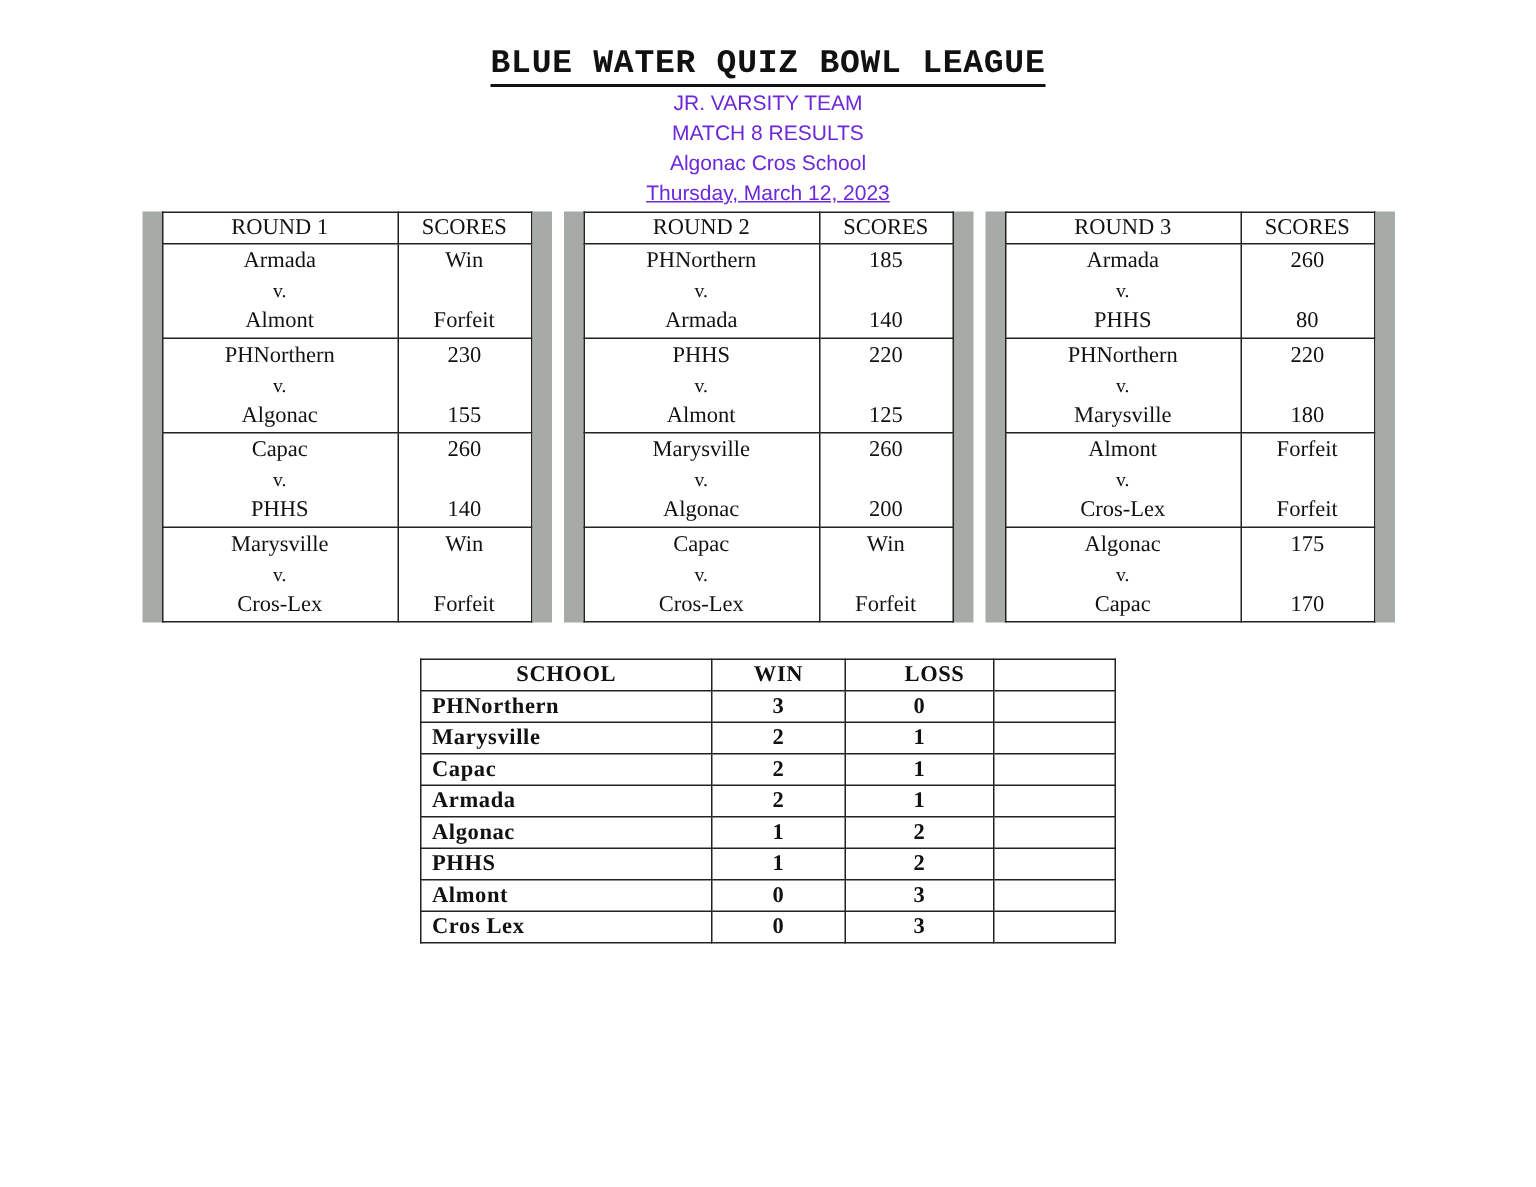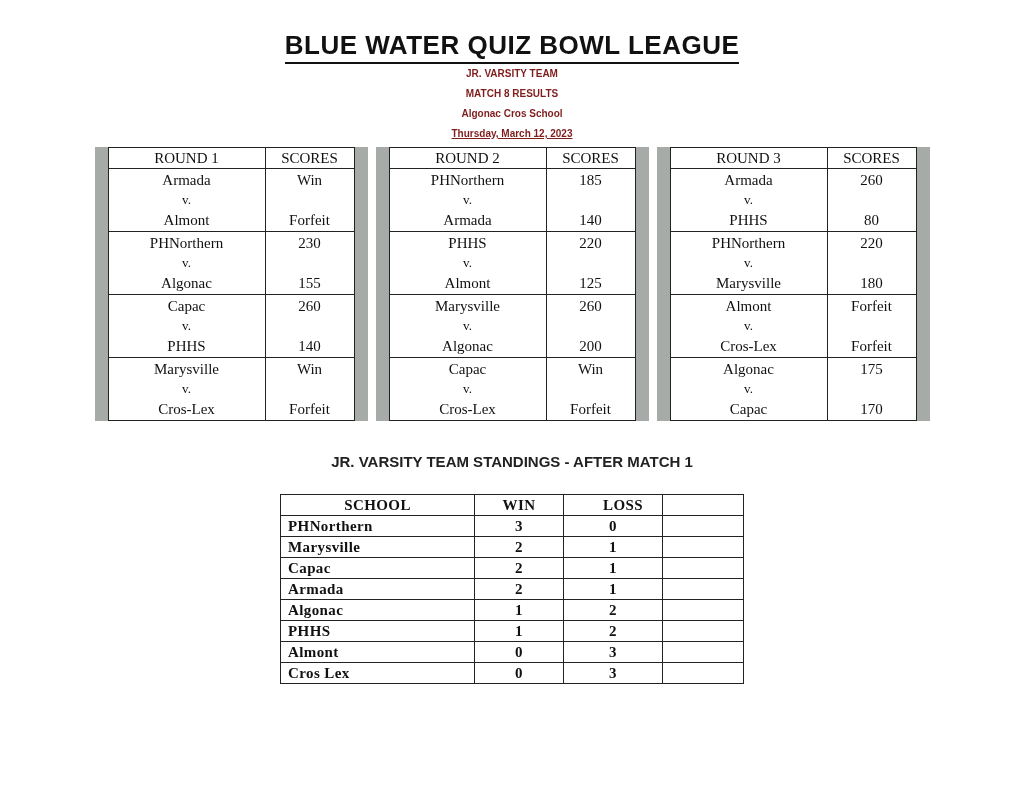"BLUE WATER QUIZ BOWL LEAGUE" .doc-title { font-family: Liberation Sans, sans-serif -> Liberation Mono, monospace; font-size: 26px -> 22px }
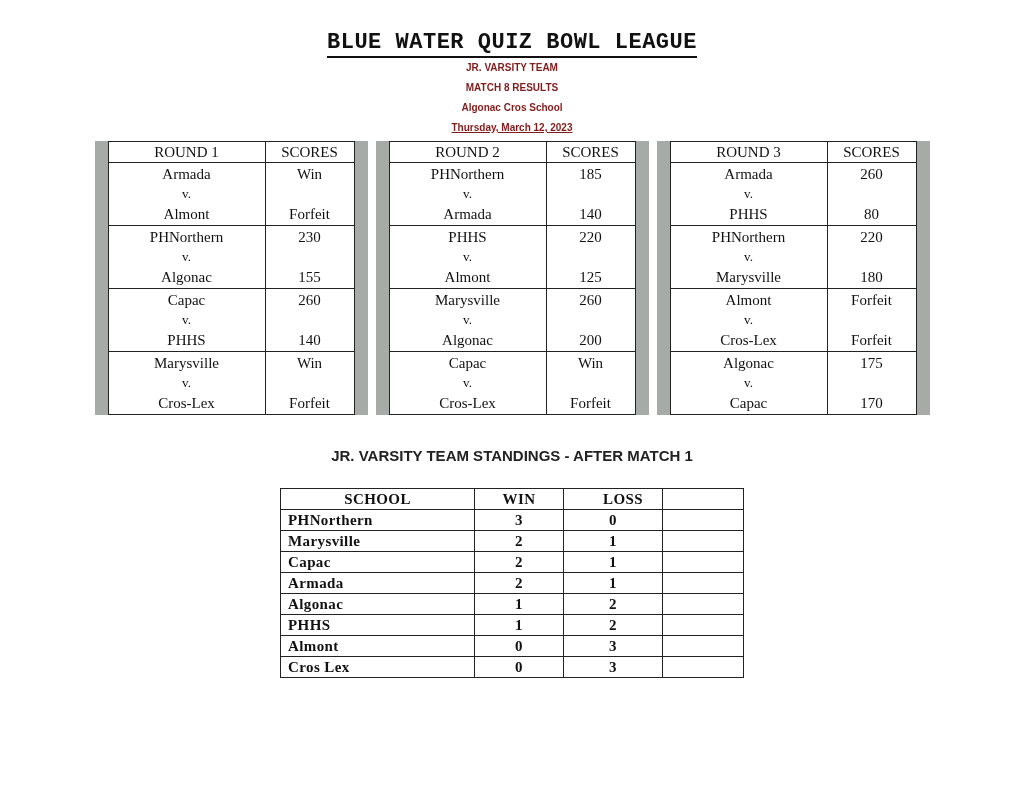"JR. VARSITY TEAM" .sub { color: #7f1d1d -> #6d28d9; font-size: 10px -> 14px; font-weight: bold -> normal }
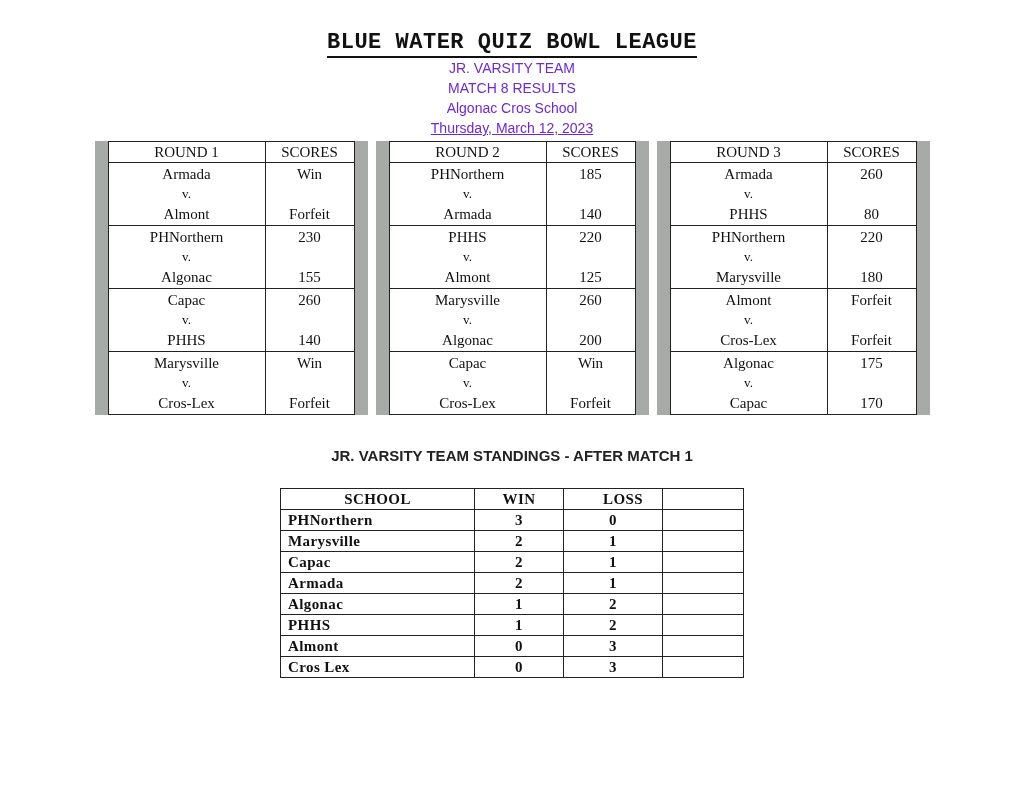"JR. VARSITY TEAM STANDINGS -" div.standings-title { html: <div>JR. VARSITY TEAM STANDINGS - AFTER MATCH 1</div> -> none }
